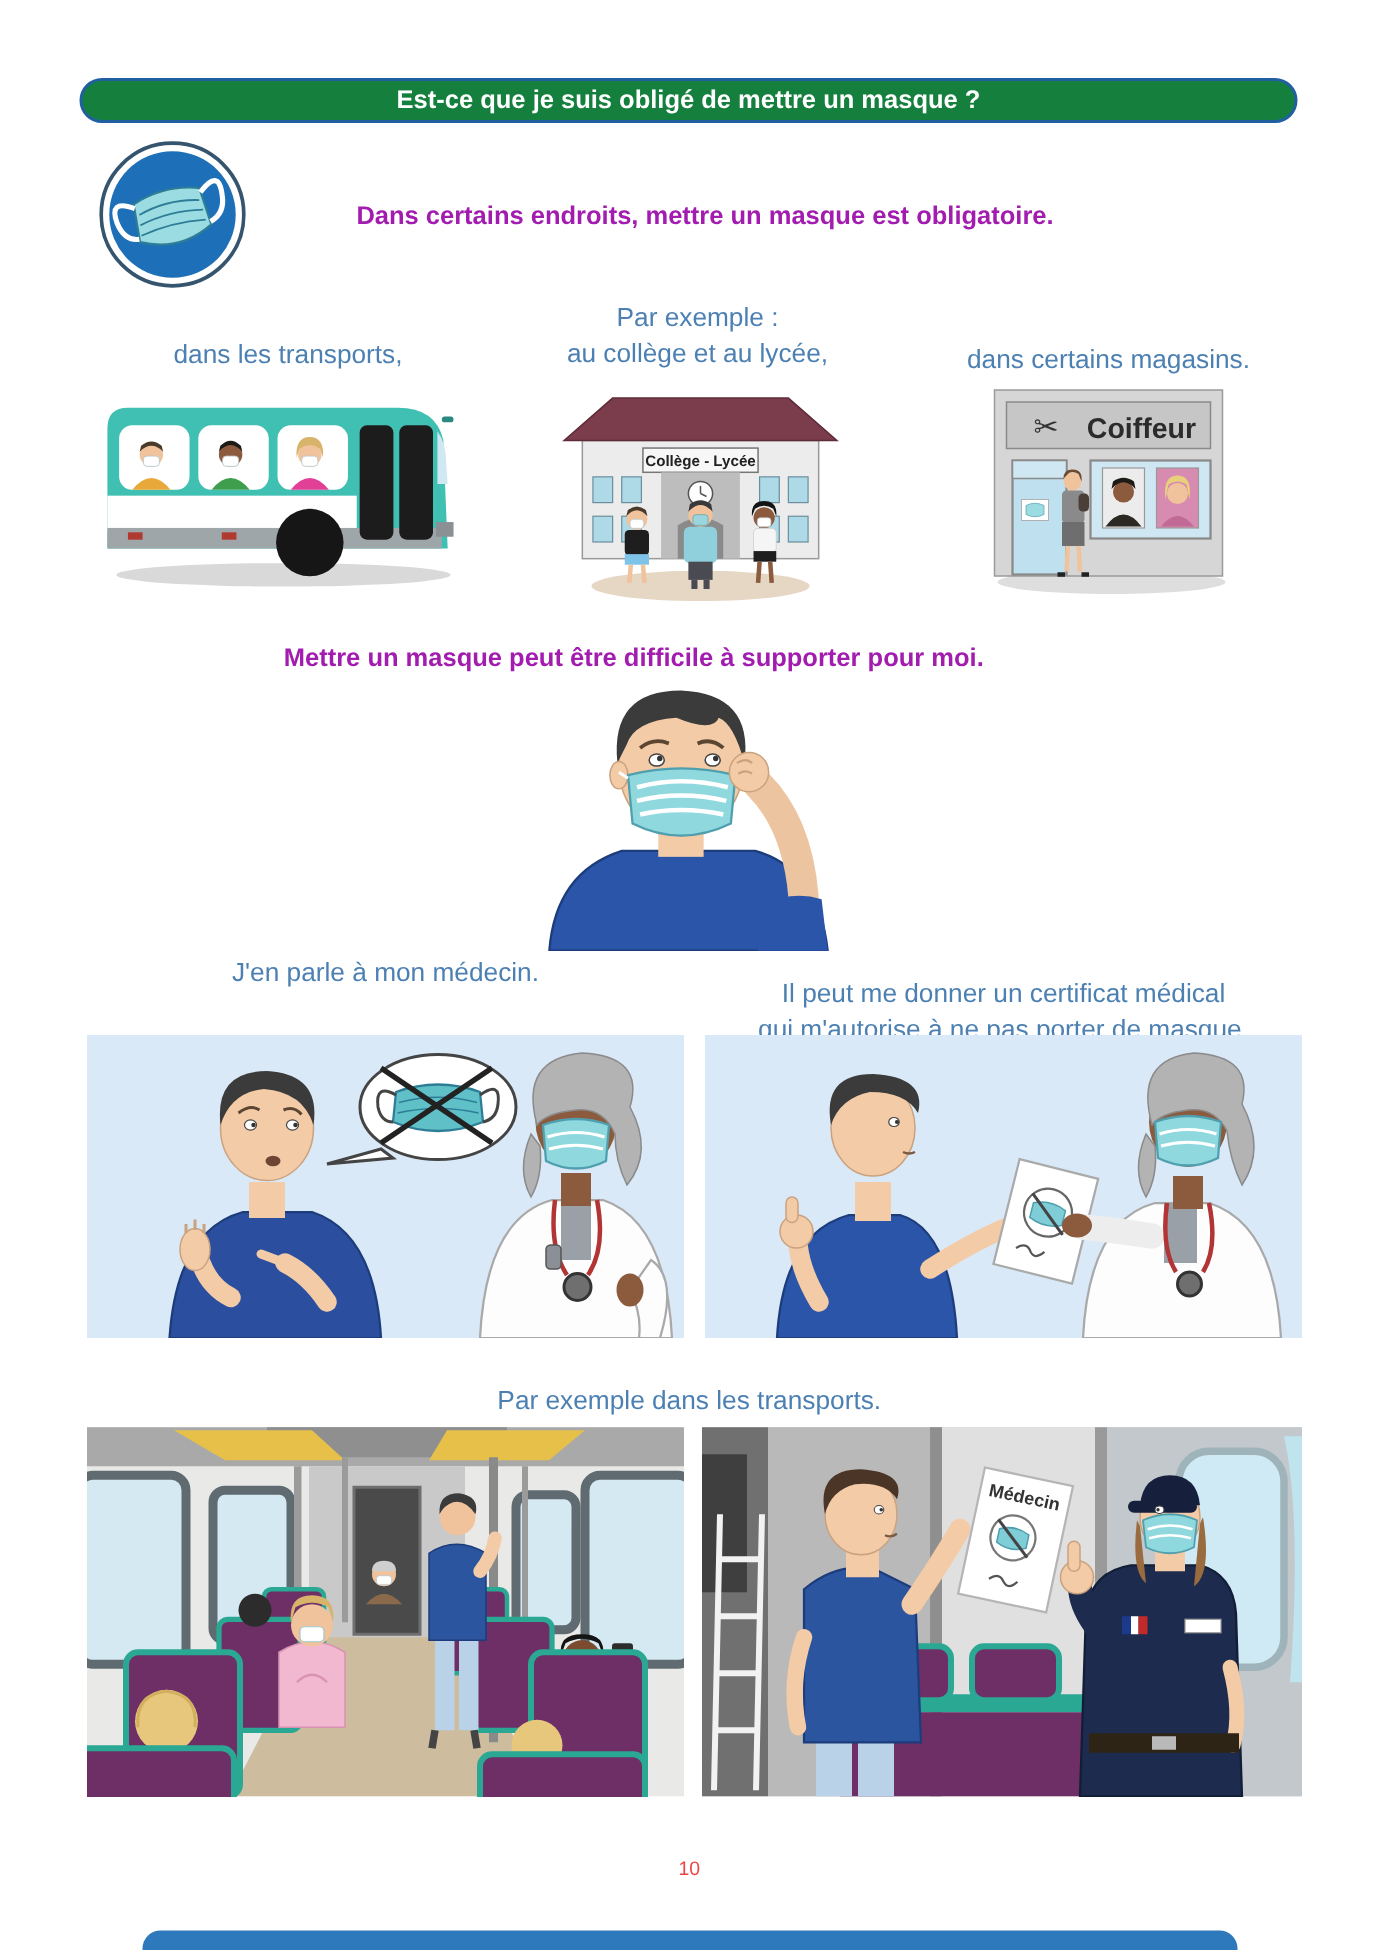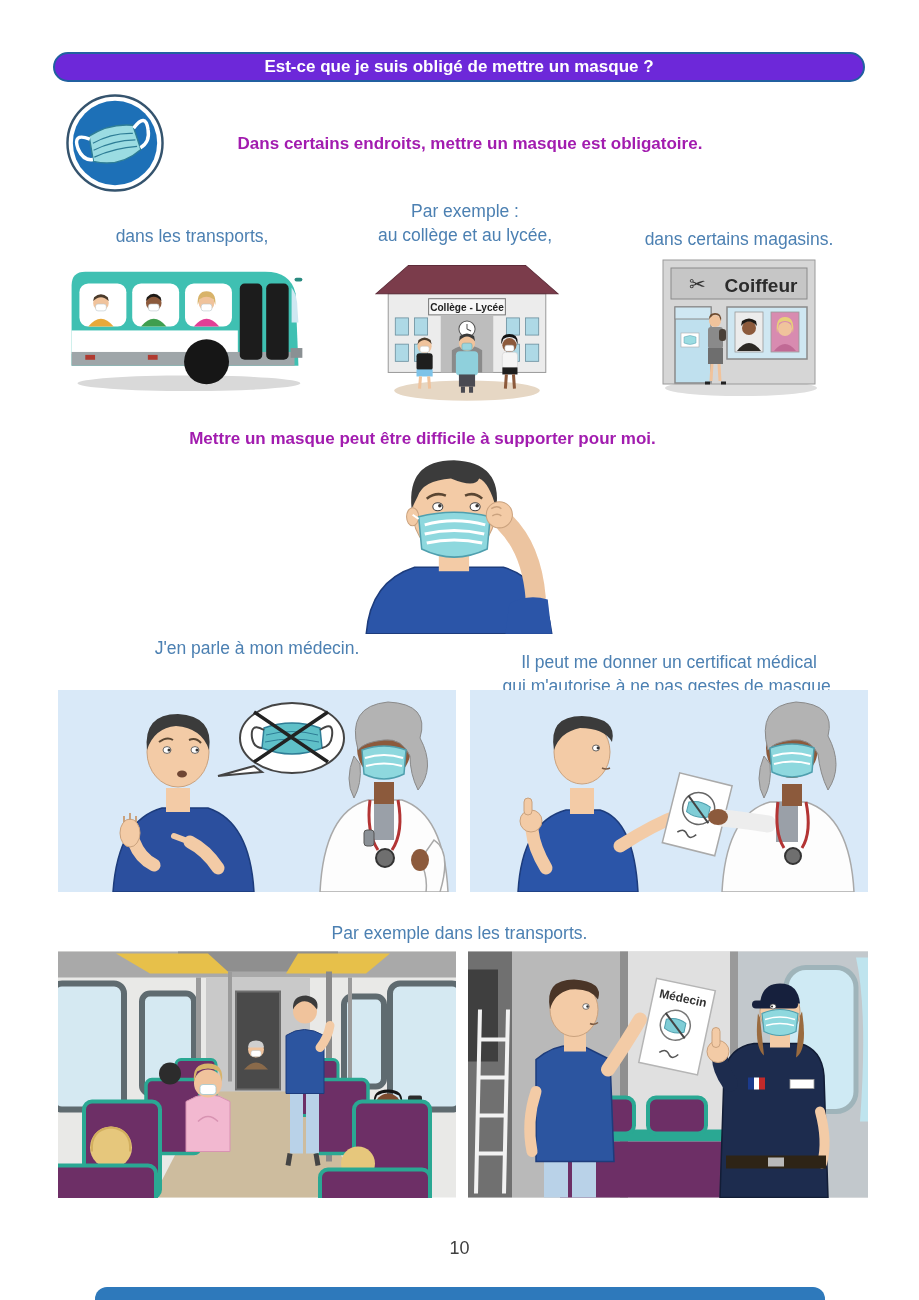"Est-ce que je suis obligé" .title-bar { background: #6d28d9 -> #15803d }
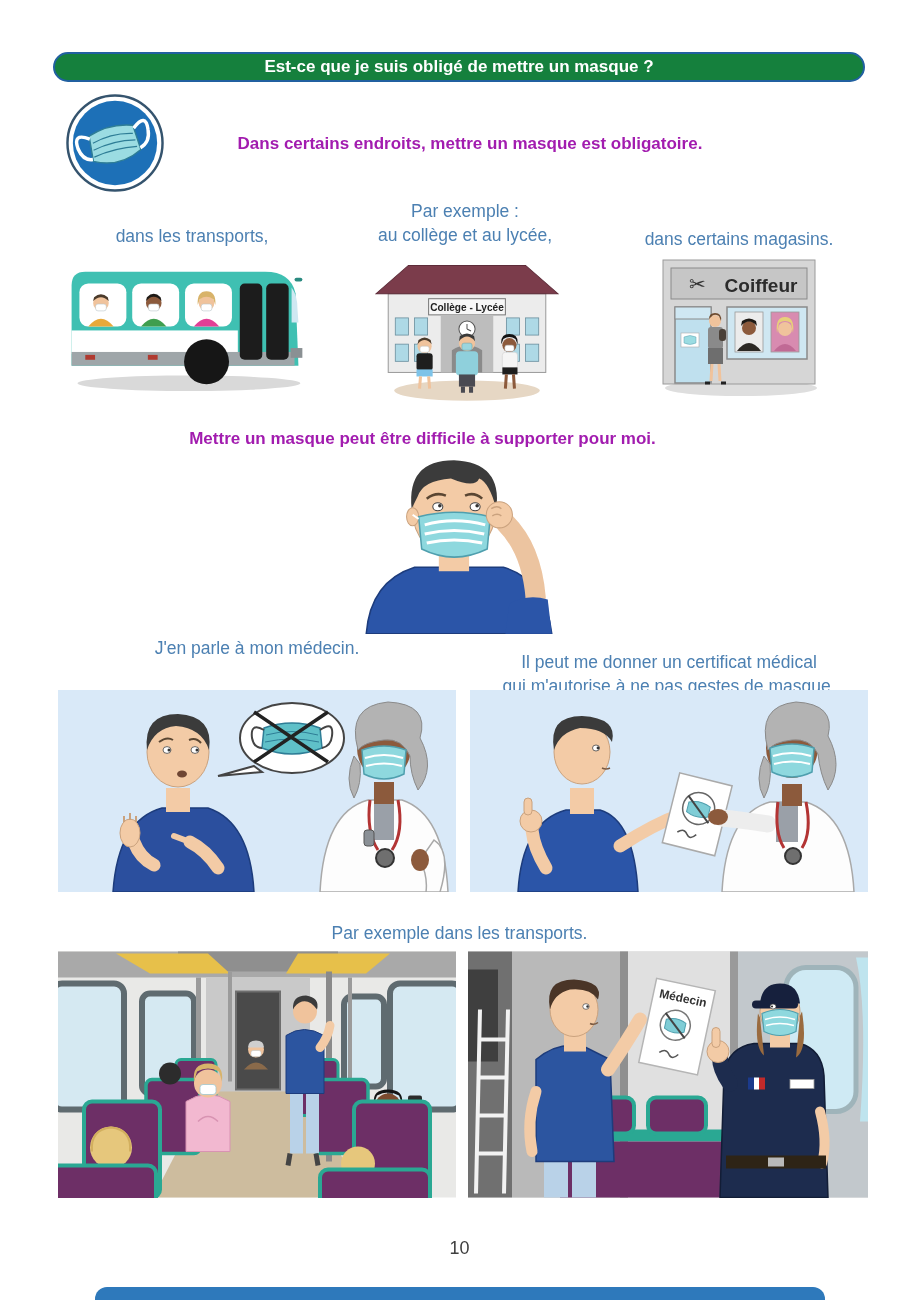"qui m'autorise à ne pas" div { text: gestes -> porter }
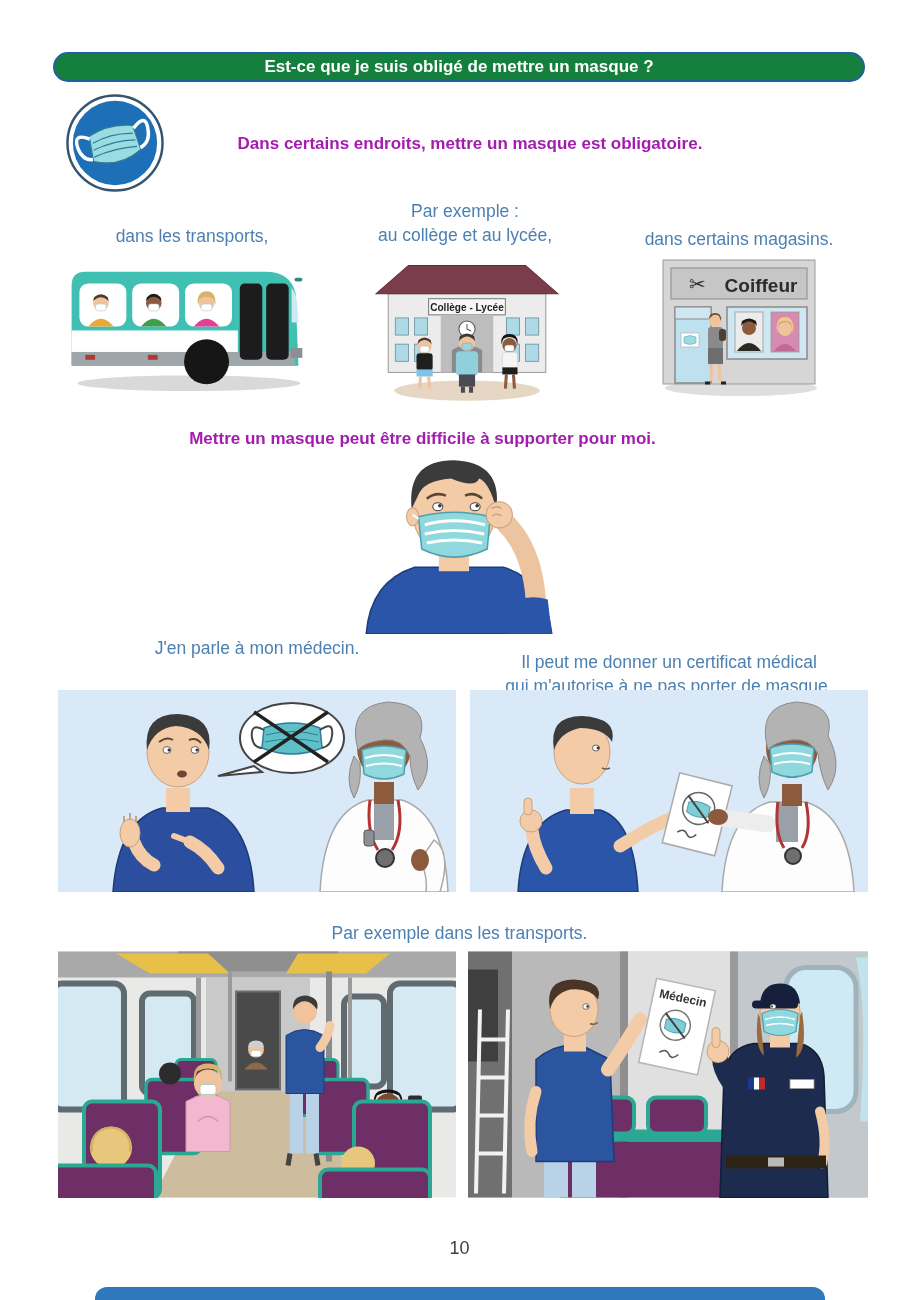"10" .pagenum { color: #404040 -> #ef4444; font-size: 18px -> 13px }
